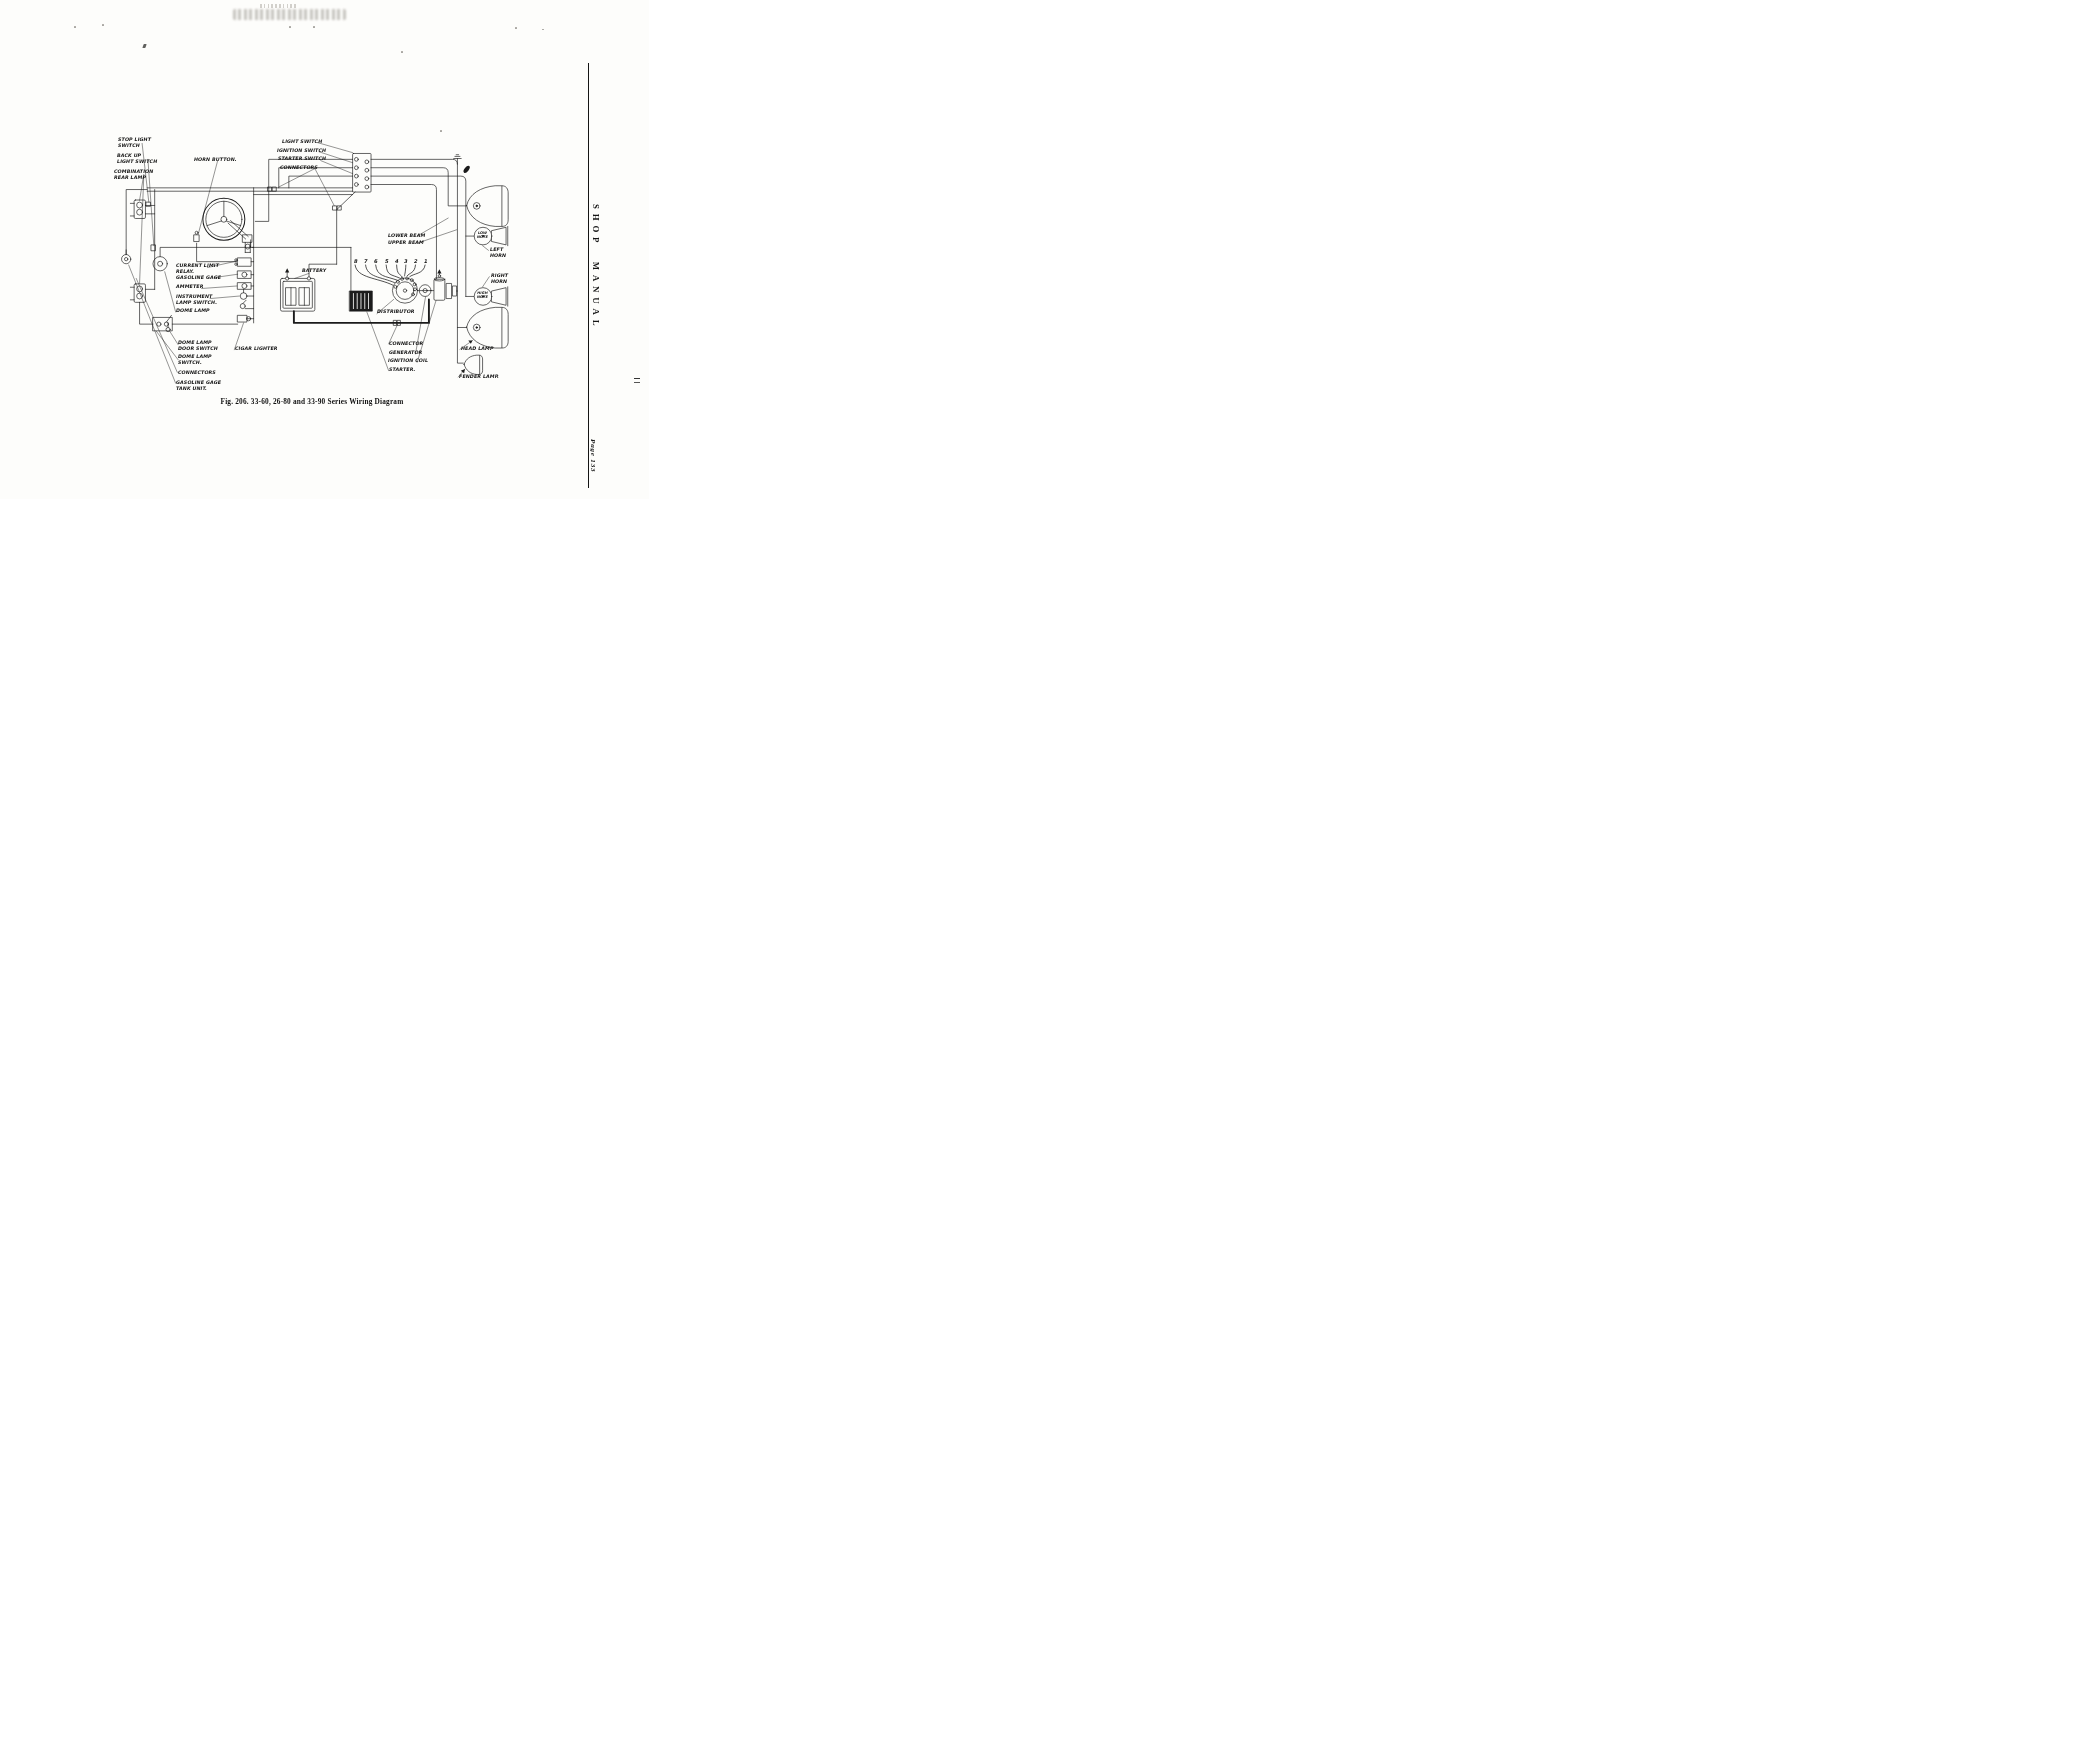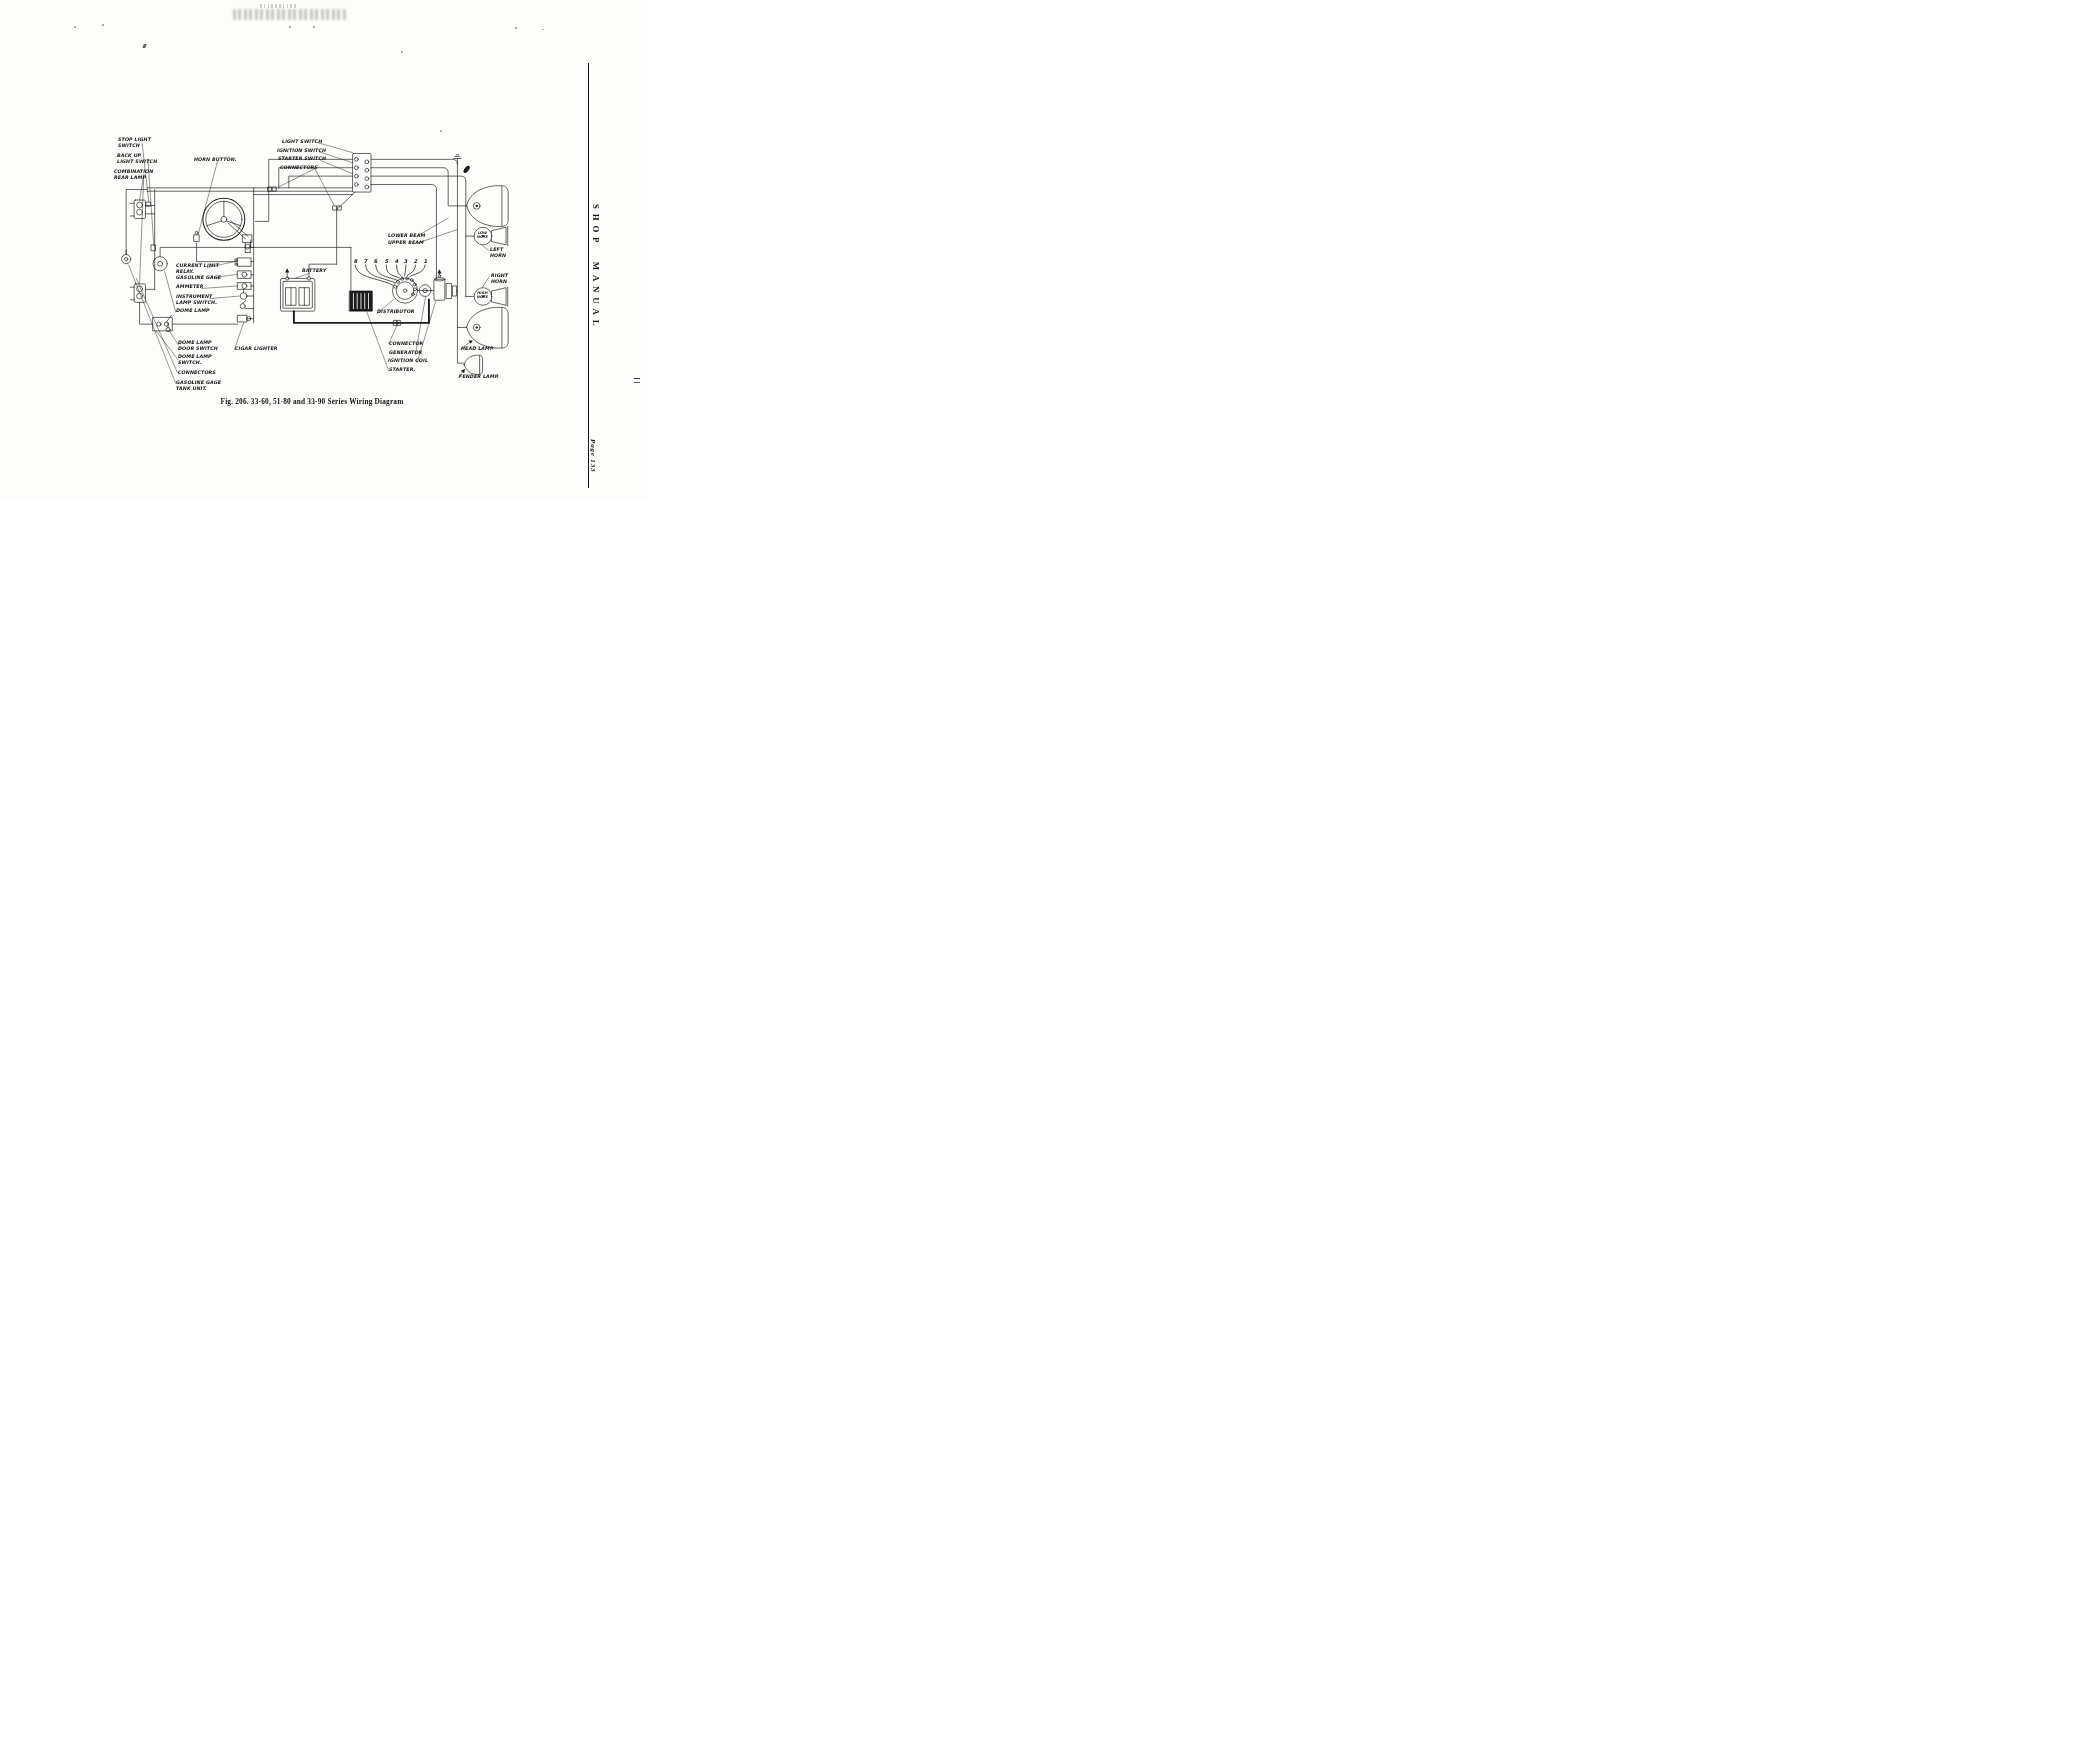"Fig. 206. 33-60, 51-80 and" div.caption { text: 51-80 -> 26-80 }
